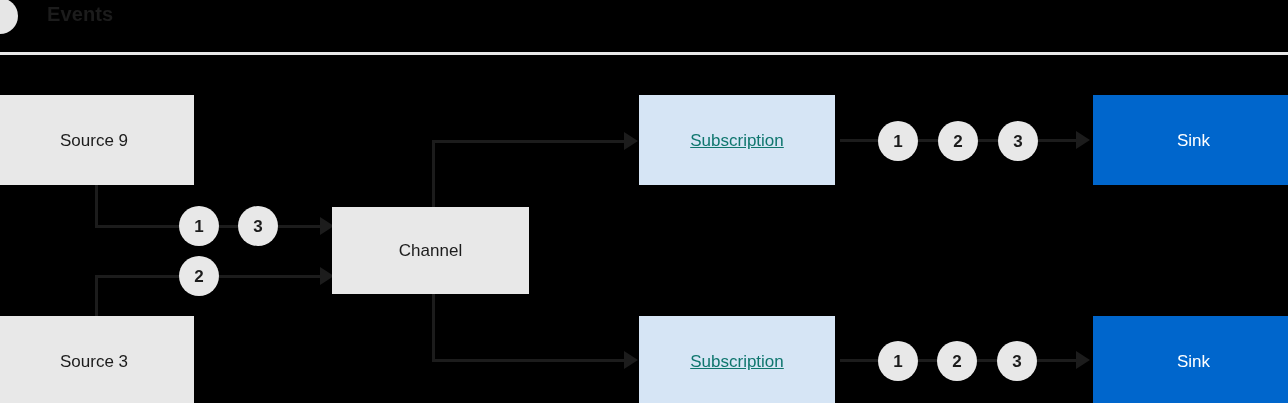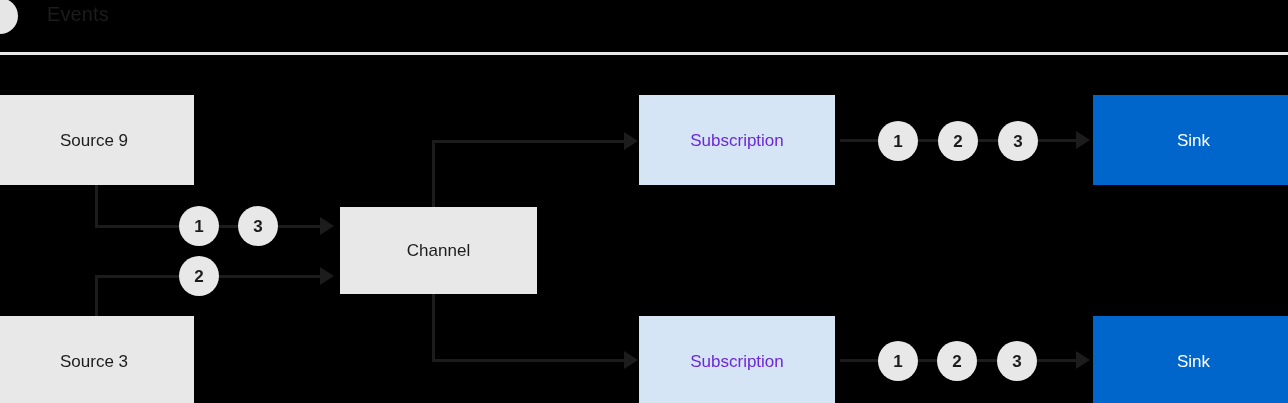"Events" .header-title { font-weight: normal -> bold }
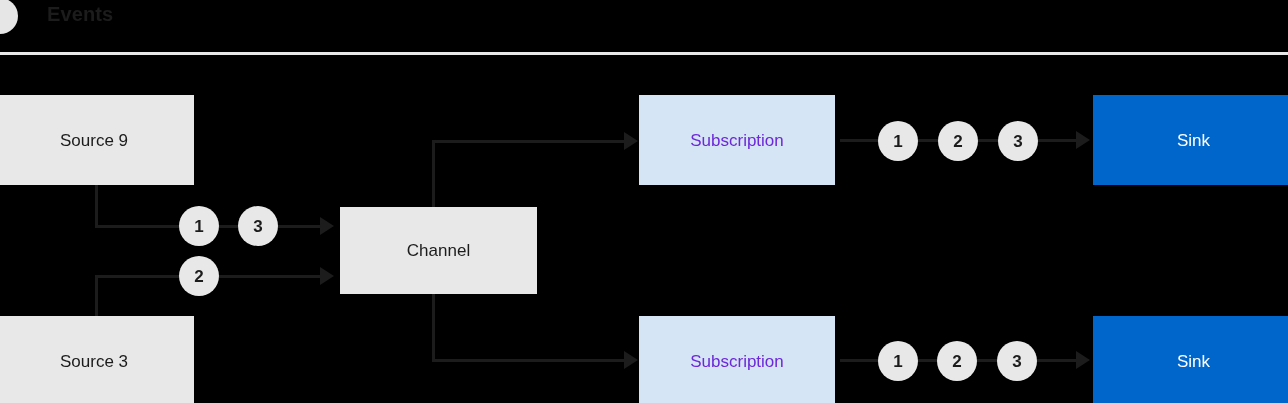"Subscription" .node-subscription { color: #6d28d9 -> #0f766e; text-decoration: none -> underline }
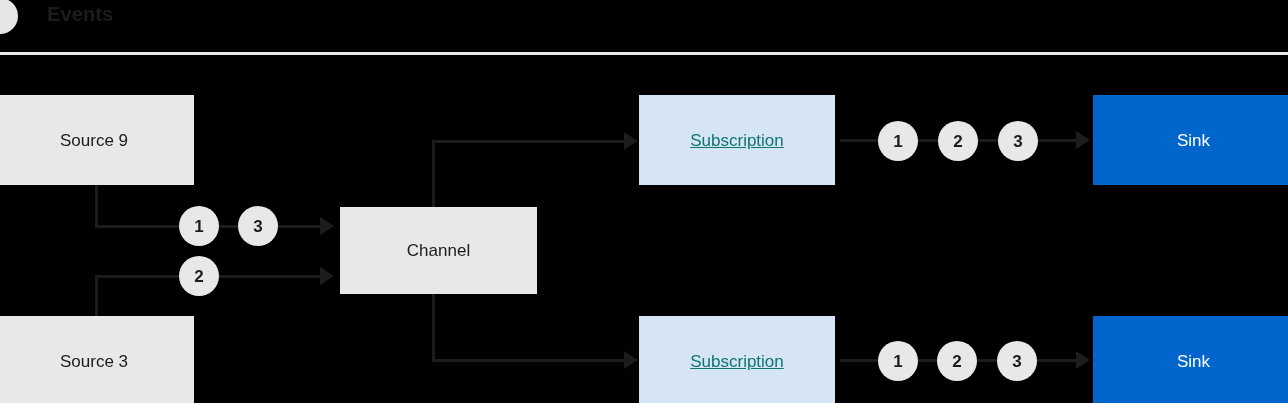"Channel" div.node { left: 340px -> 332px }
